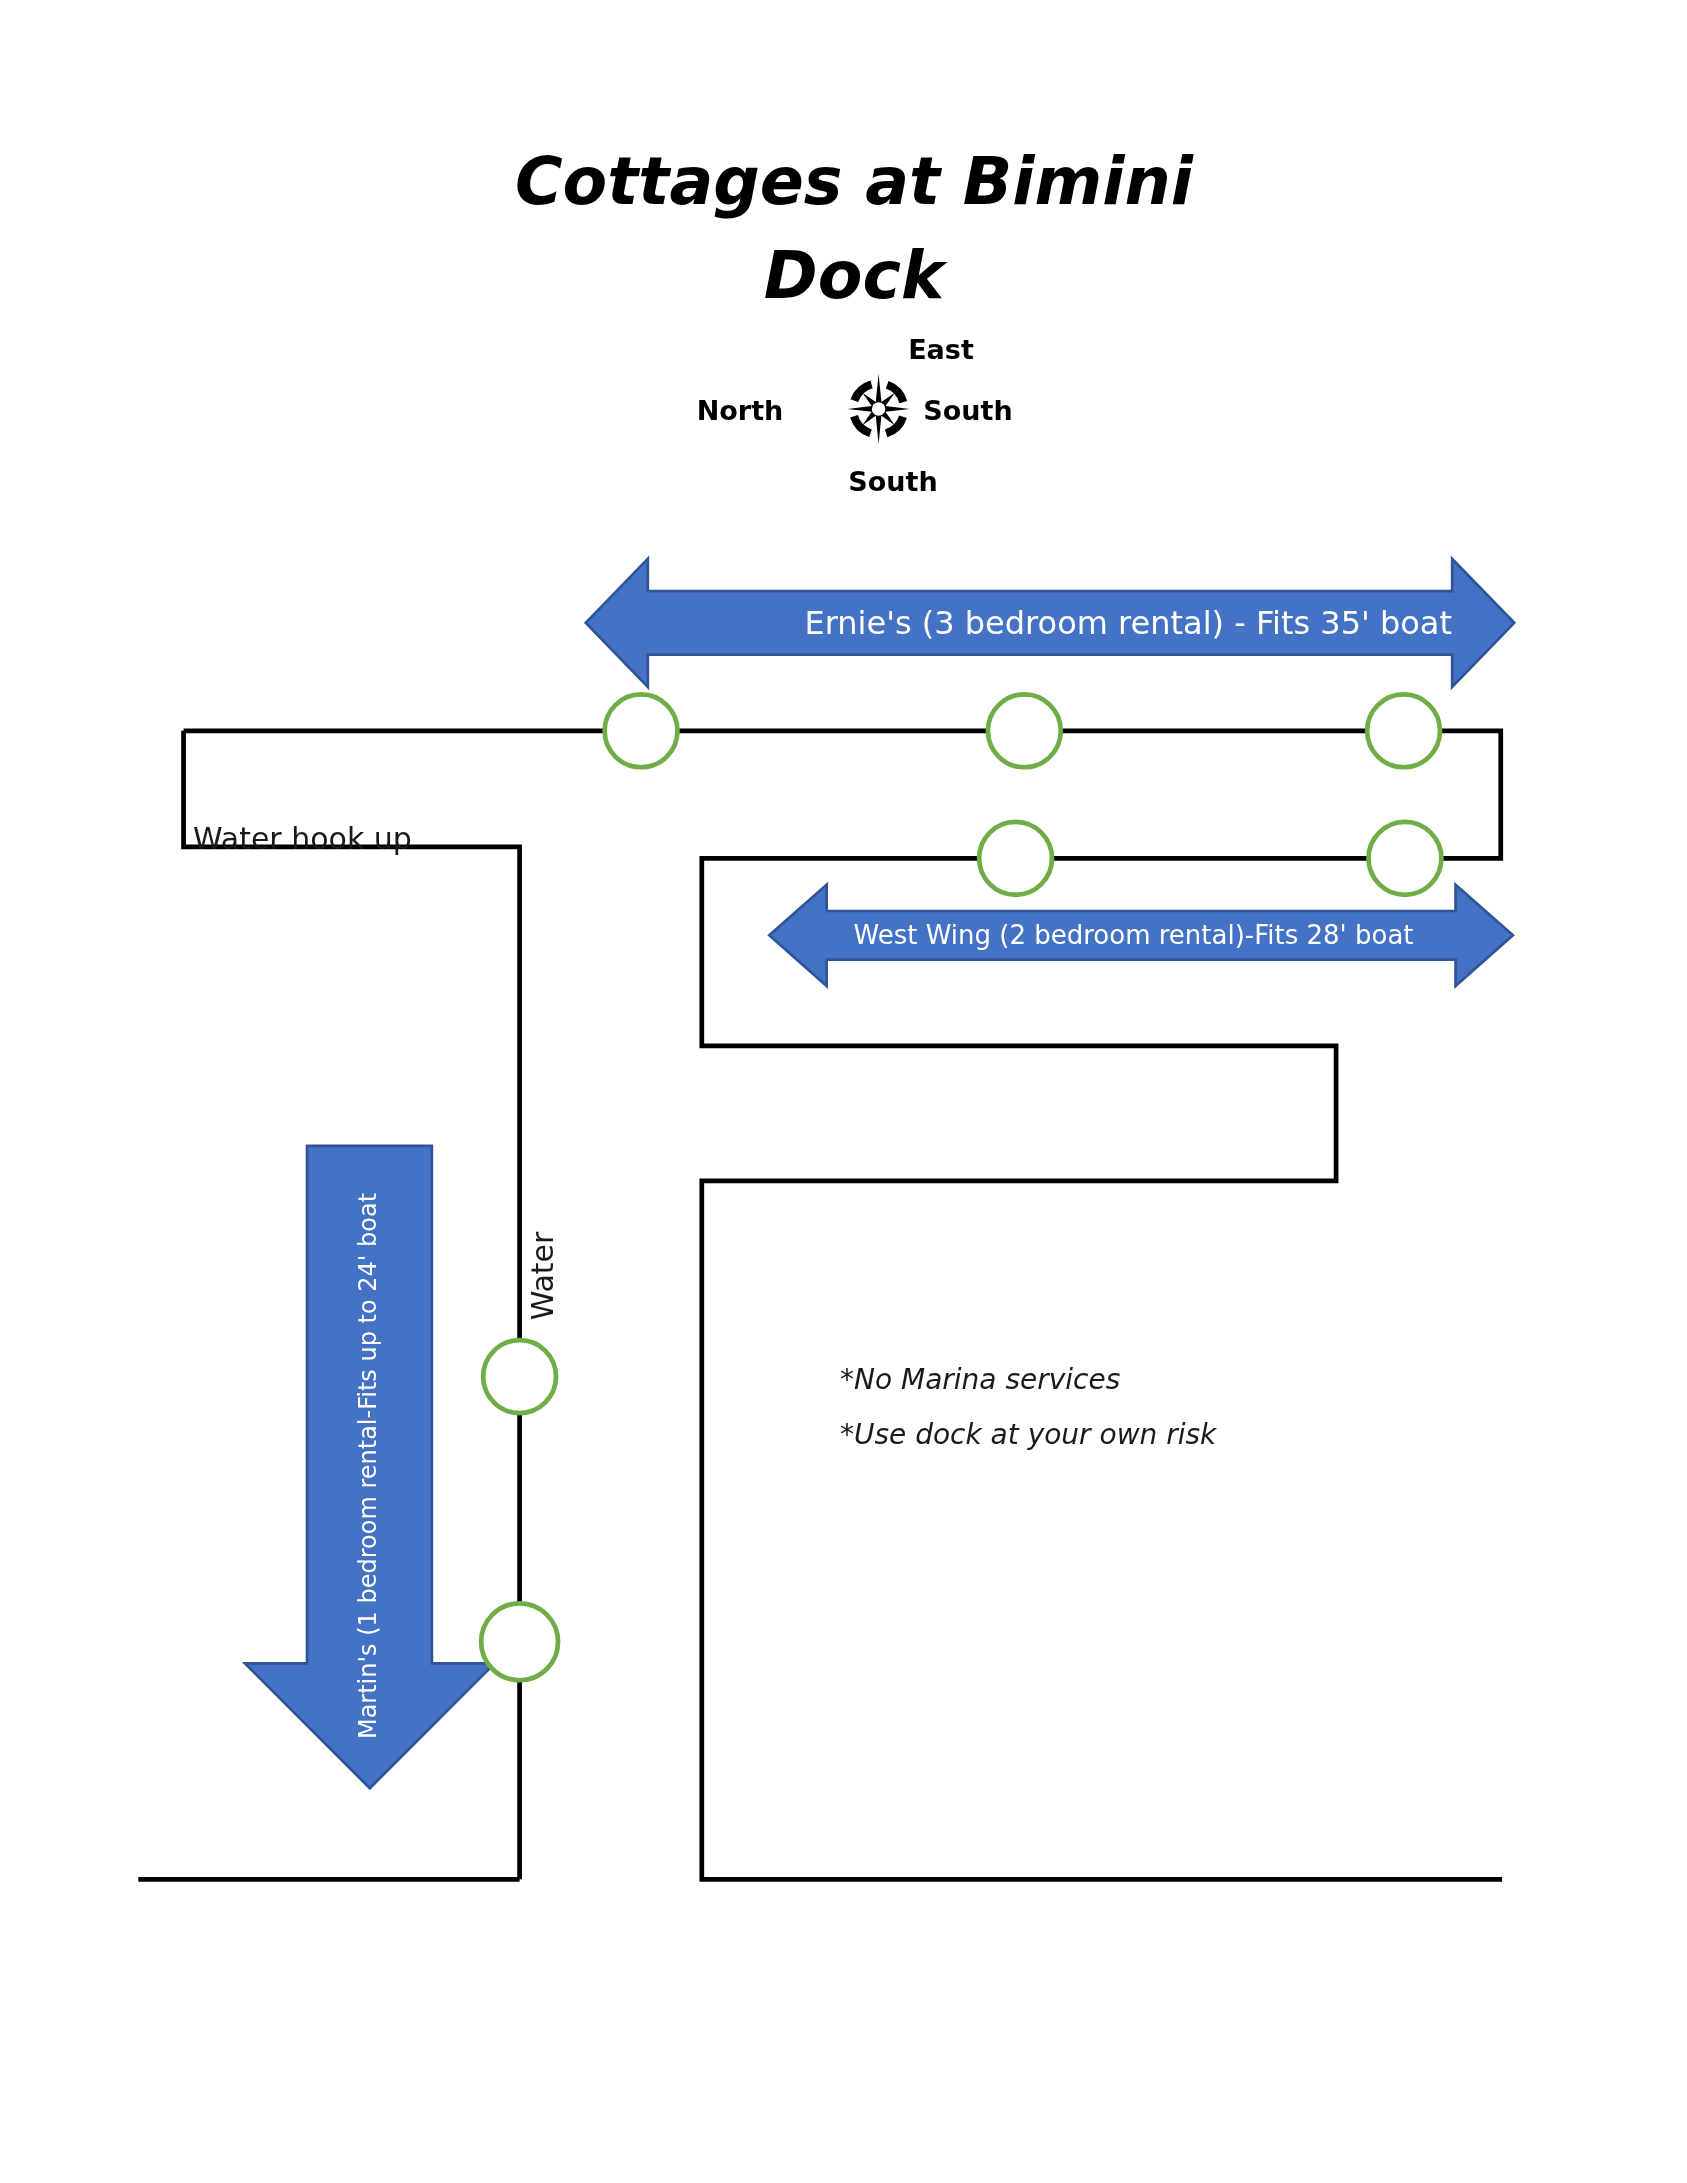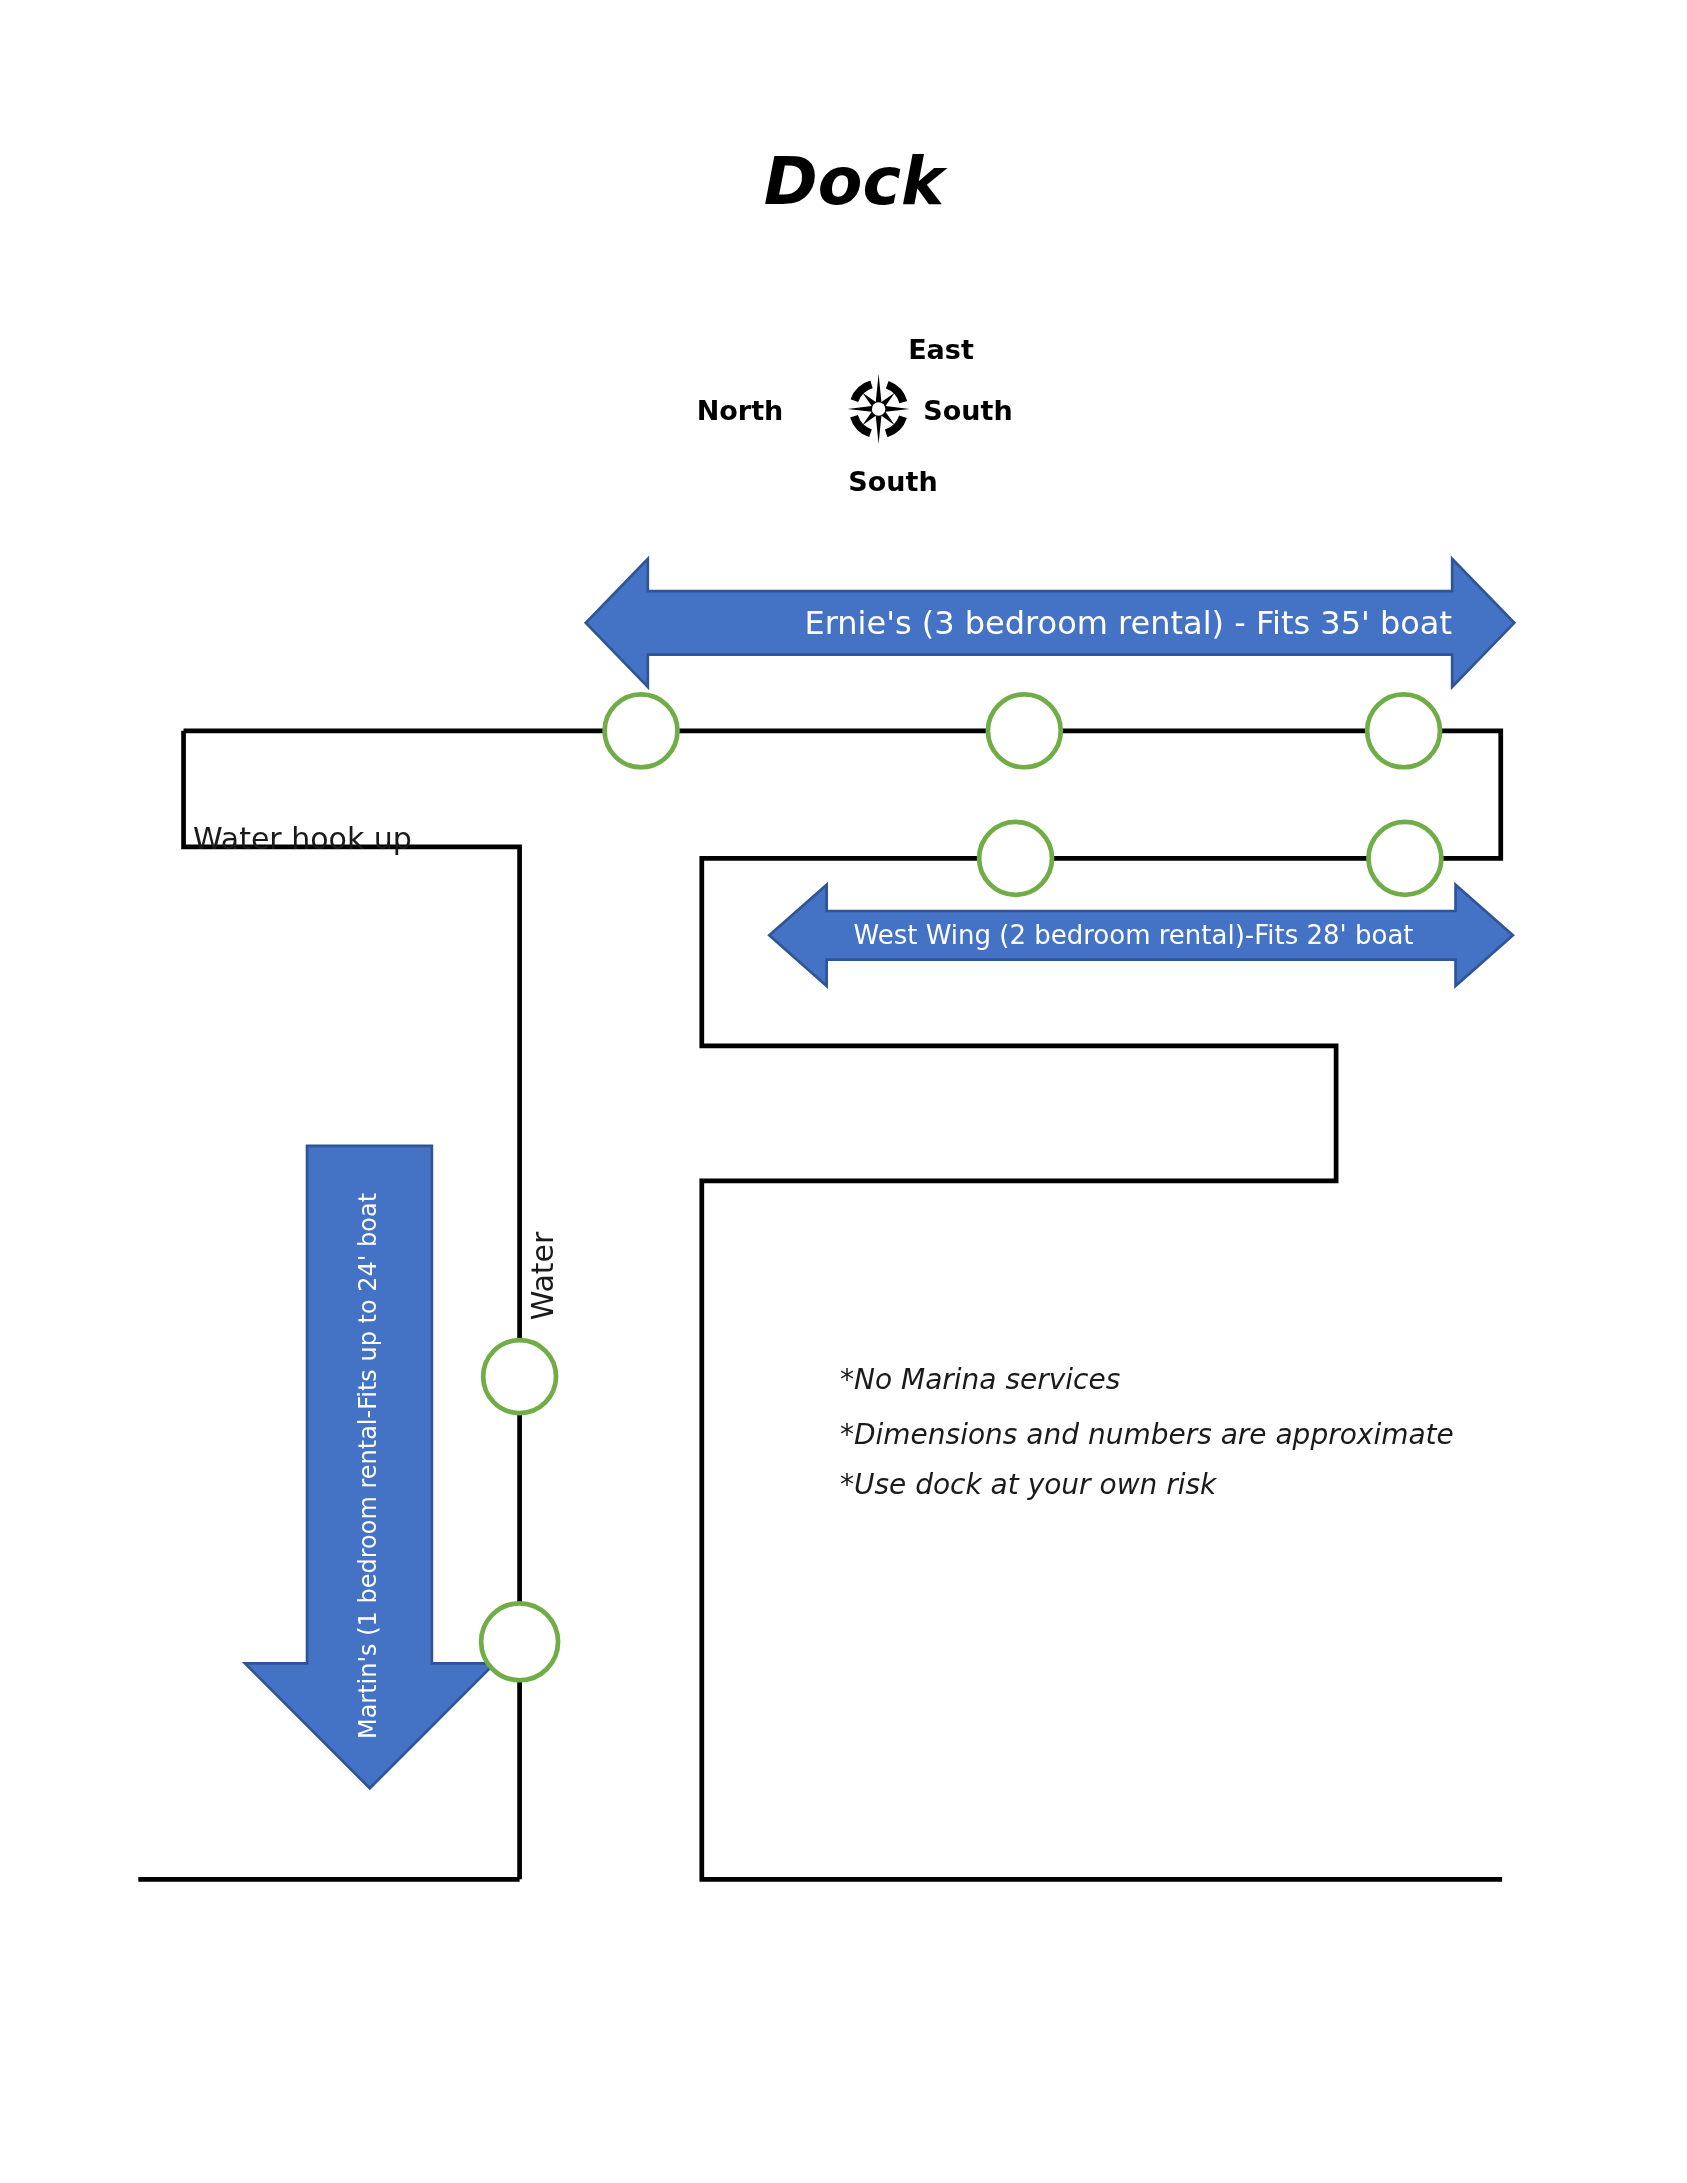"Cottages at Bimini" div { html: none -> <div>Cottages at Bimini</div> }
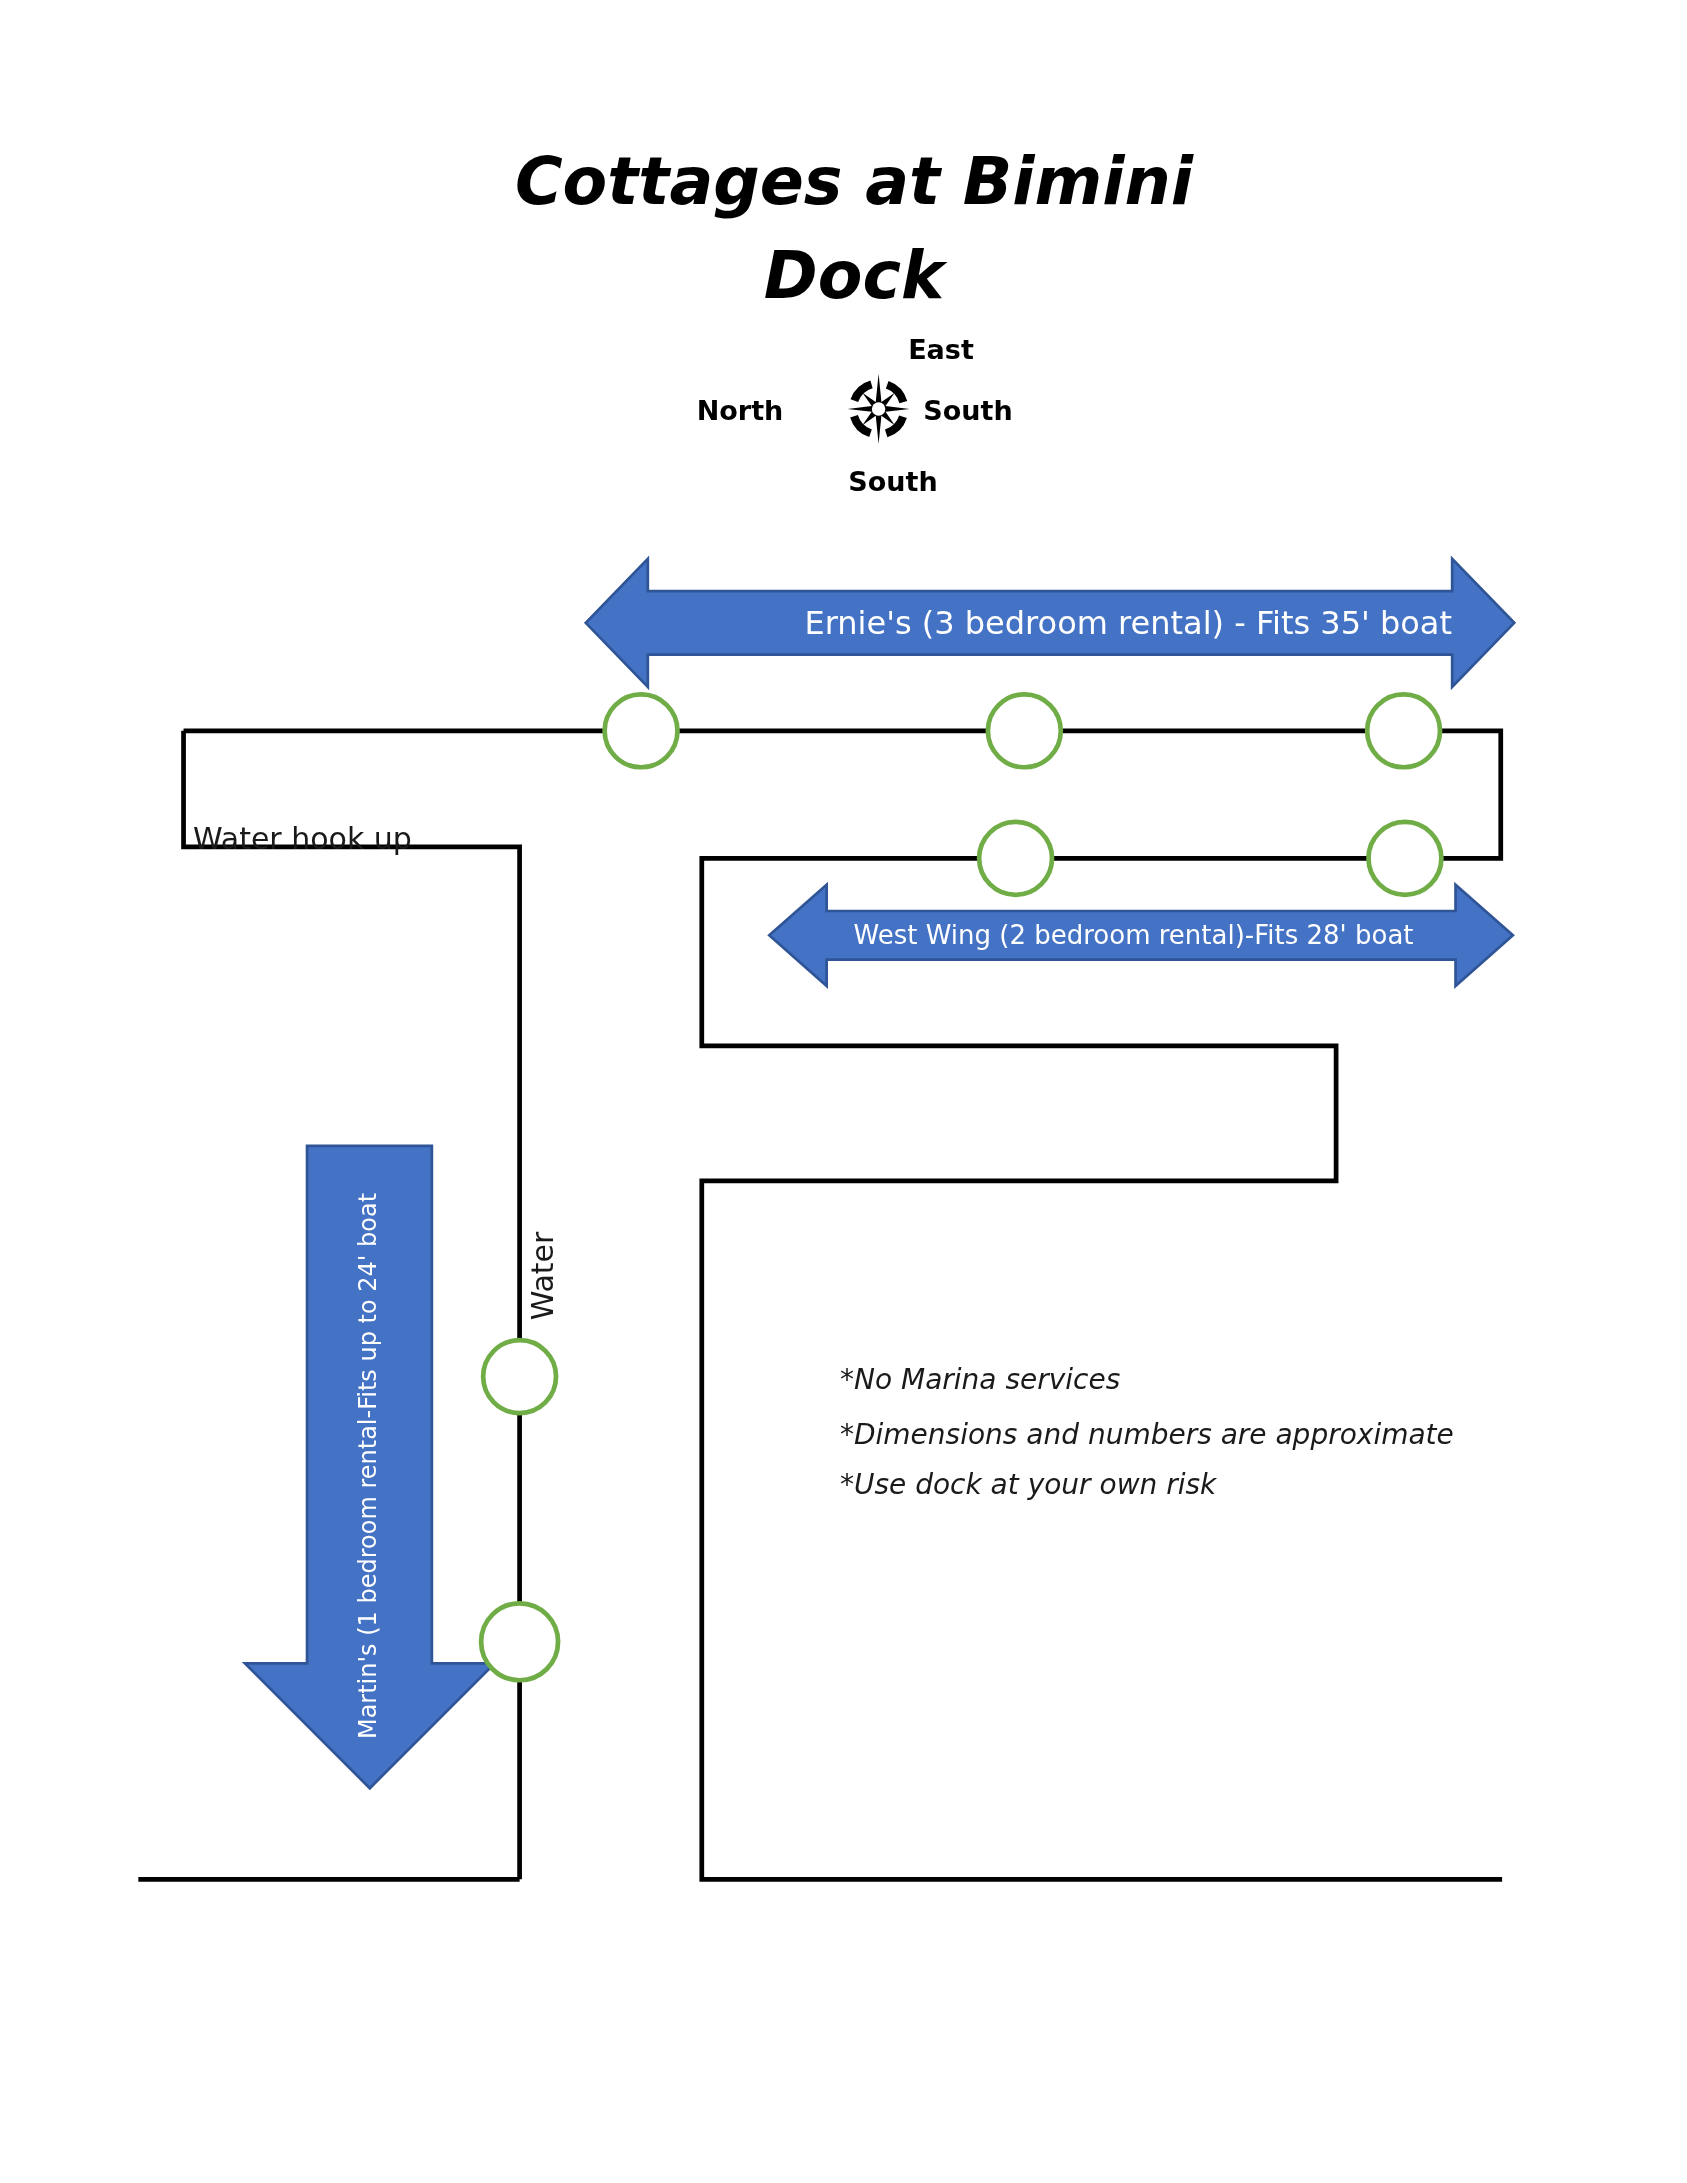"*Dimensions and numbers are approximate" div { html: <div>*Dimensions and numbers are approximate</div> -> none }
